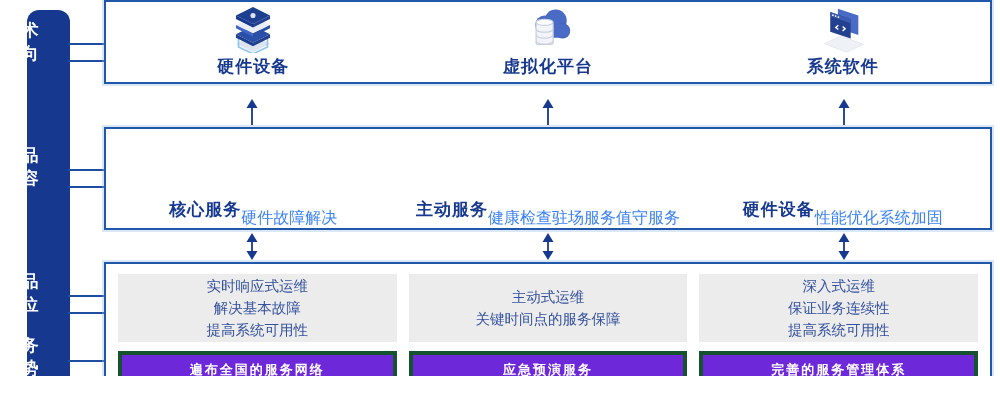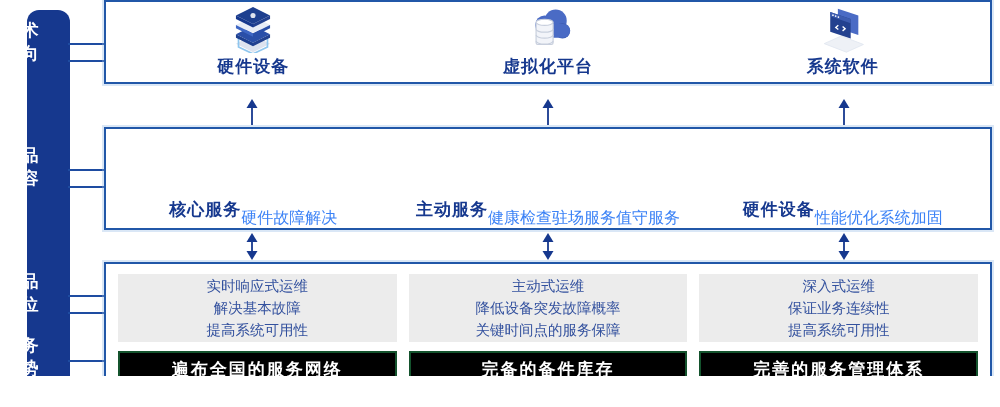"降低设备突发故障概率" div.pos-line { html: <div>降低设备突发故障概率</div> -> none }
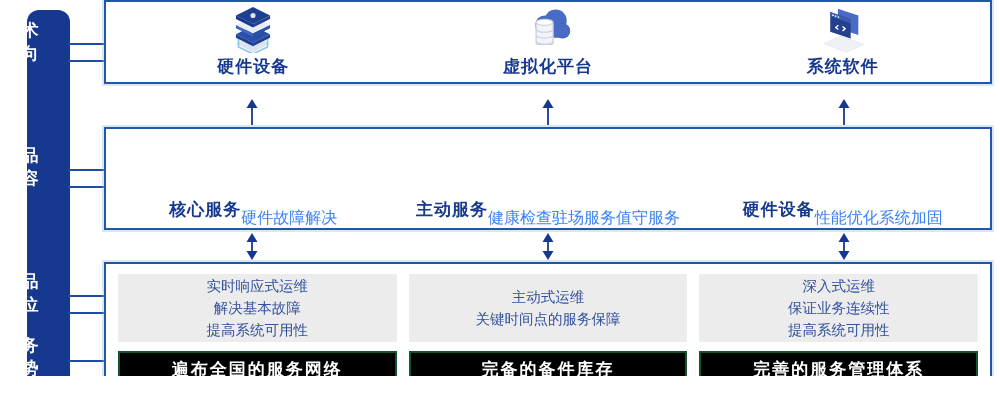"遍布全国的服务网络" .adv-bar { background: #000000 -> #6d28d9; border: 2px solid #14532d -> 4px solid #14532d; font-size: 17px -> 13px }
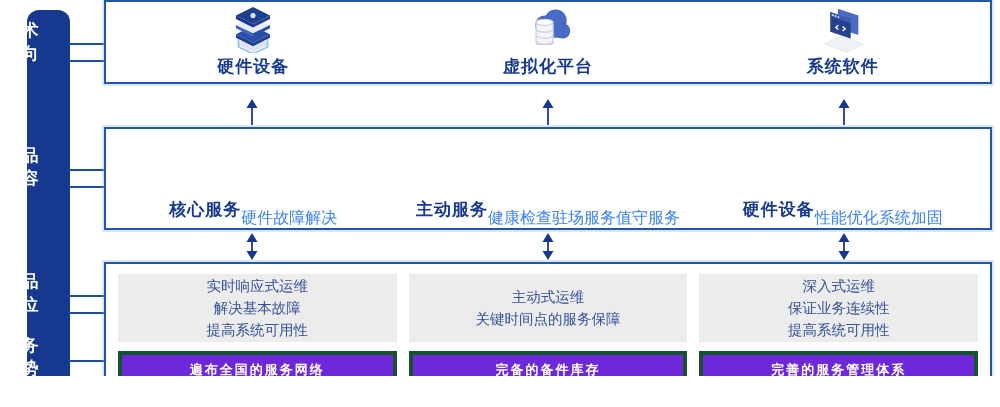"完备的备件库存" div.adv-bar { text: 完备的备件库存 -> 应急预演服务 }
